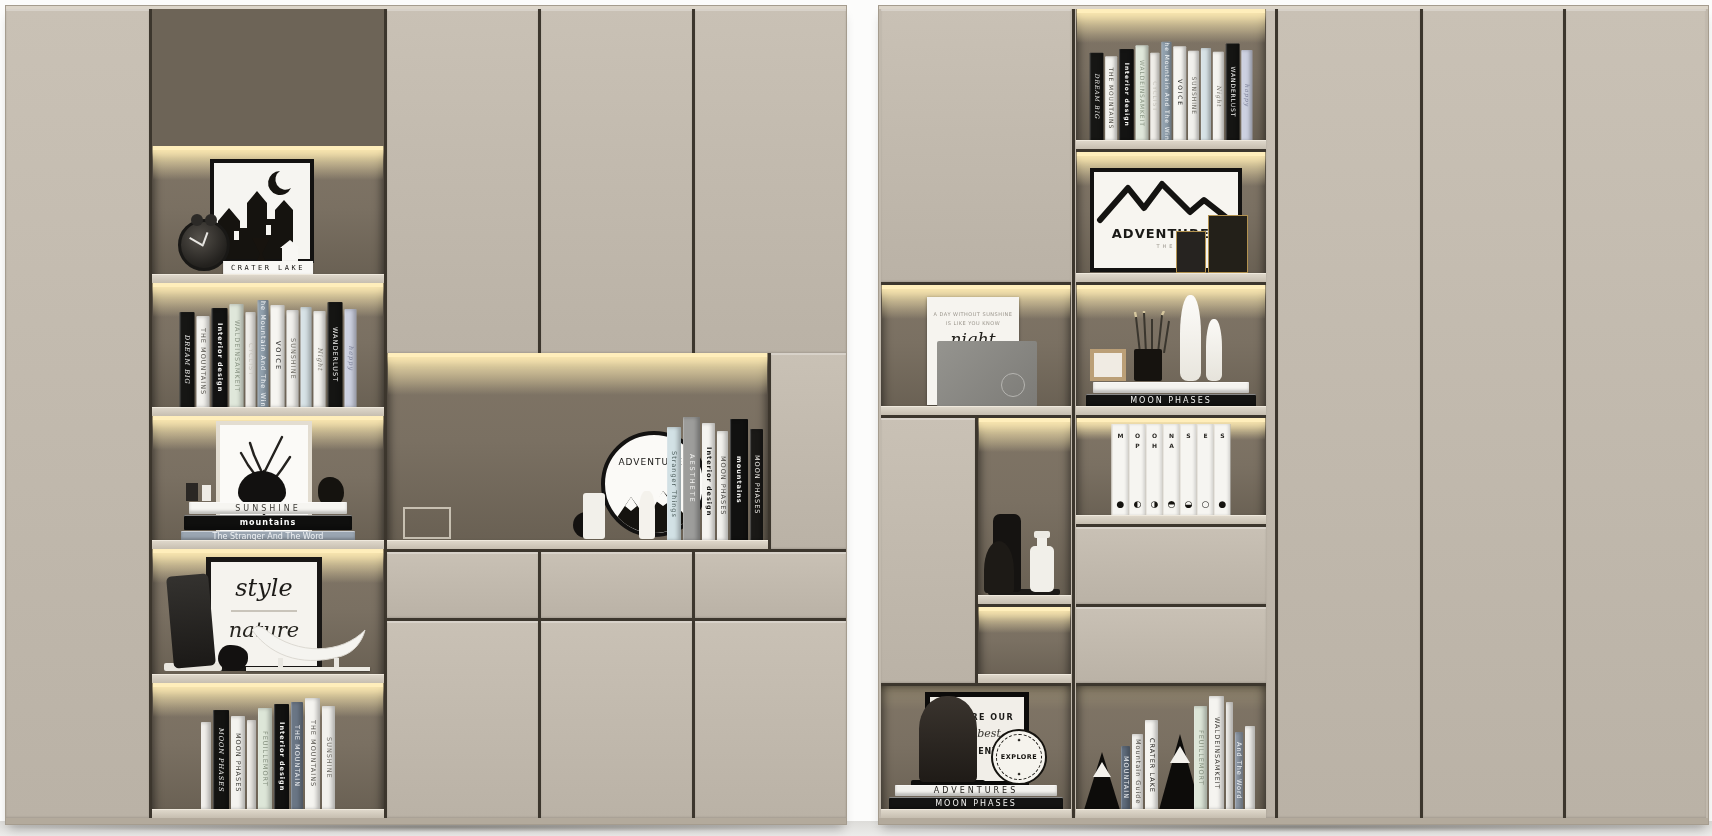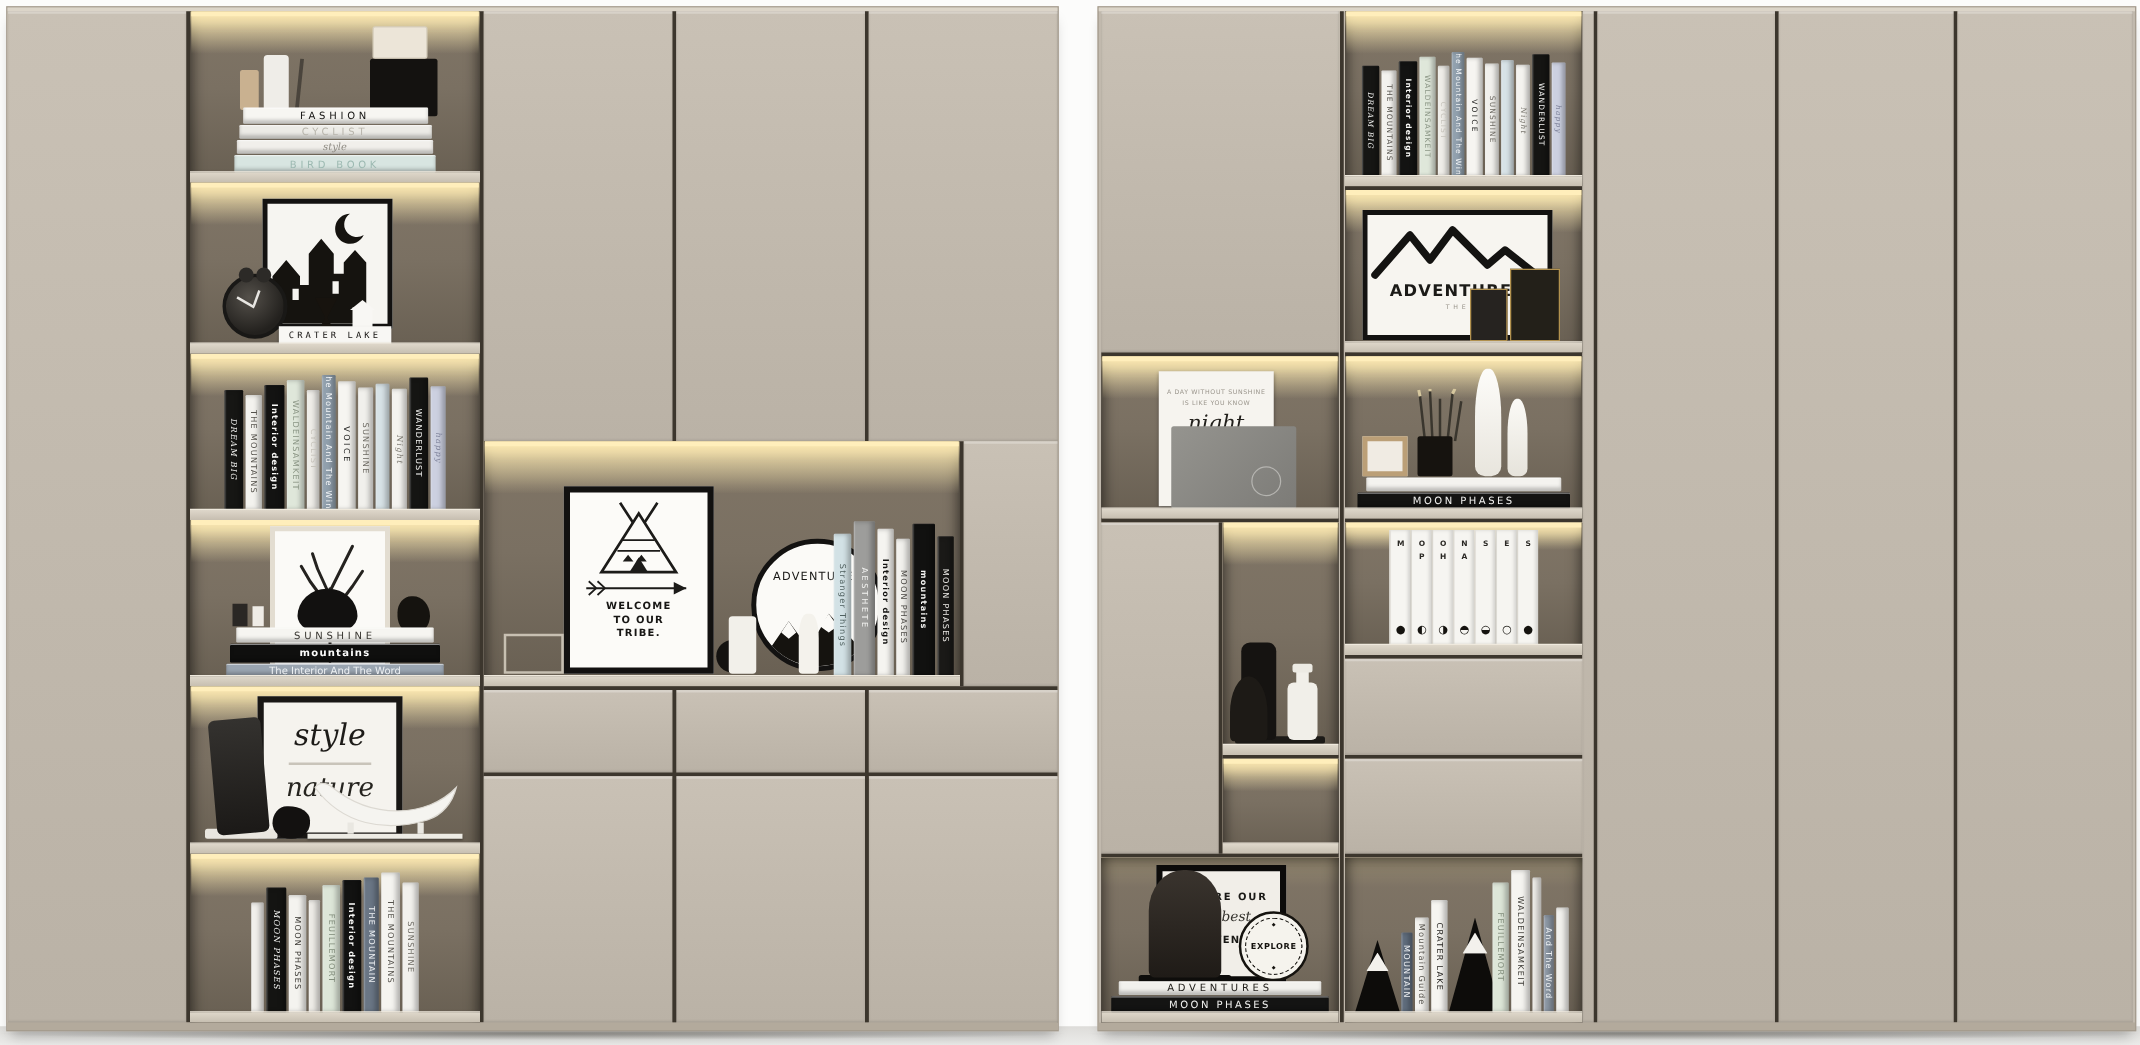"FASHION" div.cell { html: <div> <div></div> <div></div> <div></div> <div></div> <div></div> <div></div> <div> <div>FASHION</div> <div>CYCLIST</div> <div>style</div> <div>BIRD BOOK</div> </div> <div></div> </div> -> none }
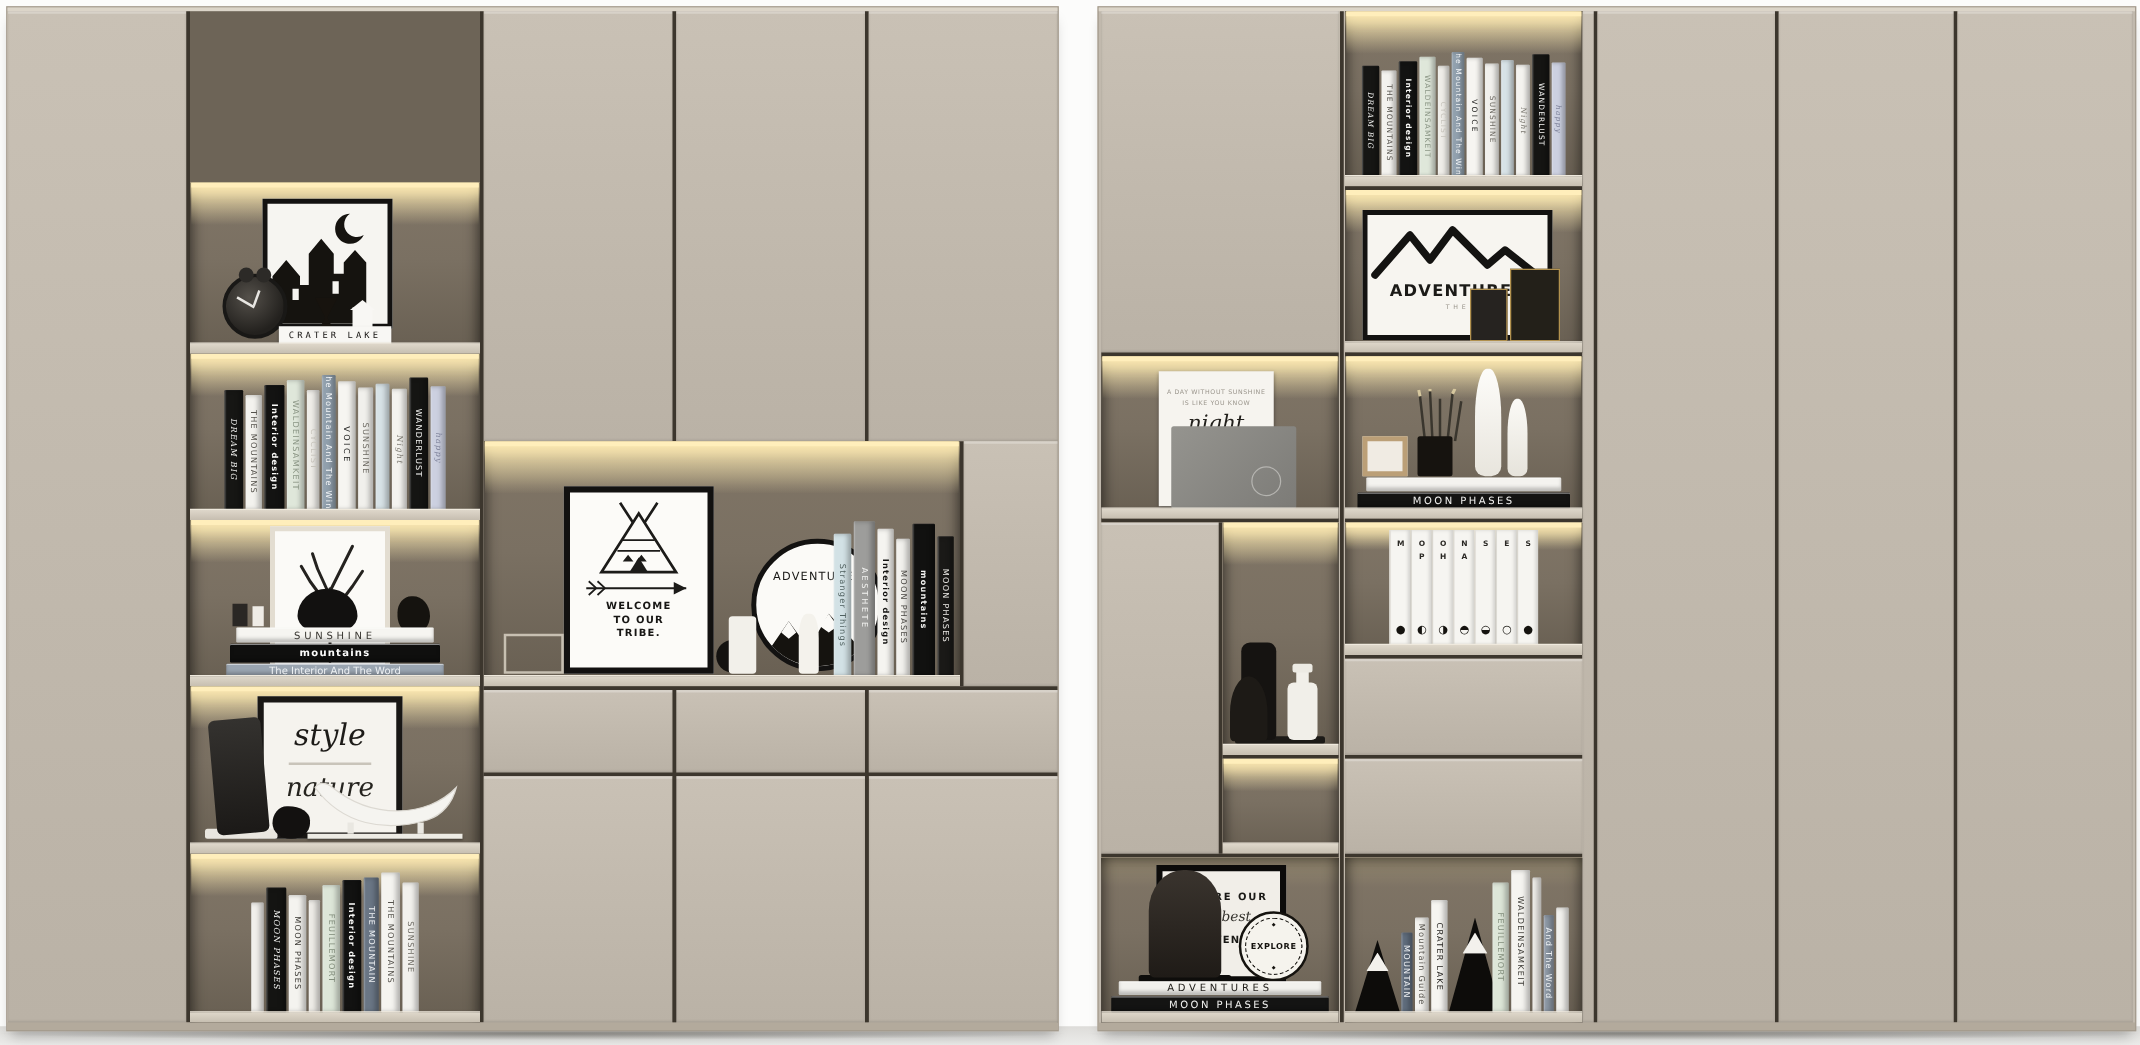"WELCOME" div.frame { html: <div> <svg> <path></path> <path></path> <path></path> <path></path> <path></path> </svg> <svg> <path></path> <path></path> <path></path> </svg> <div>WELCOME</div> <div>TO OUR</div> <div>TRIBE.</div> </div> -> none }
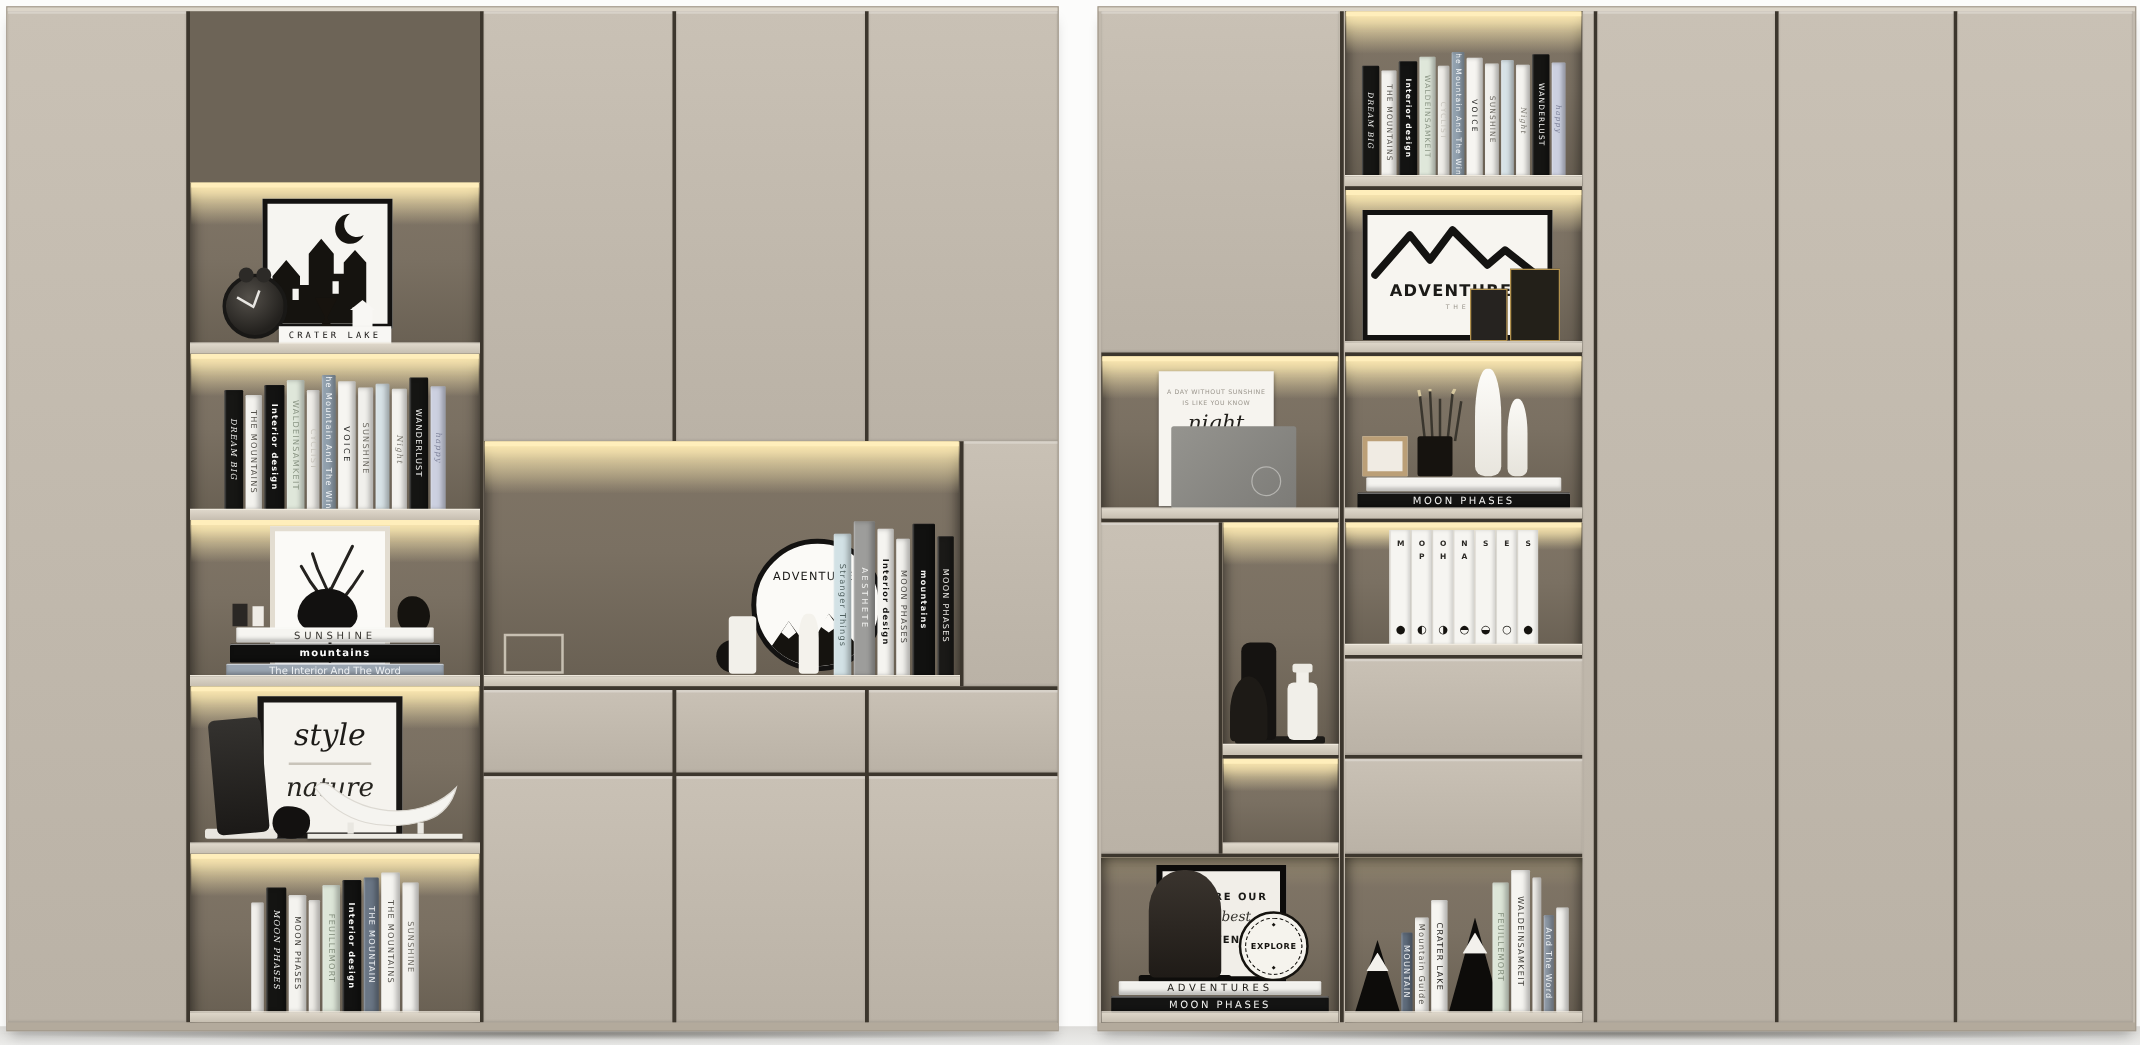"The Interior And The Word" div.flatbook { text: Interior -> Stranger }
